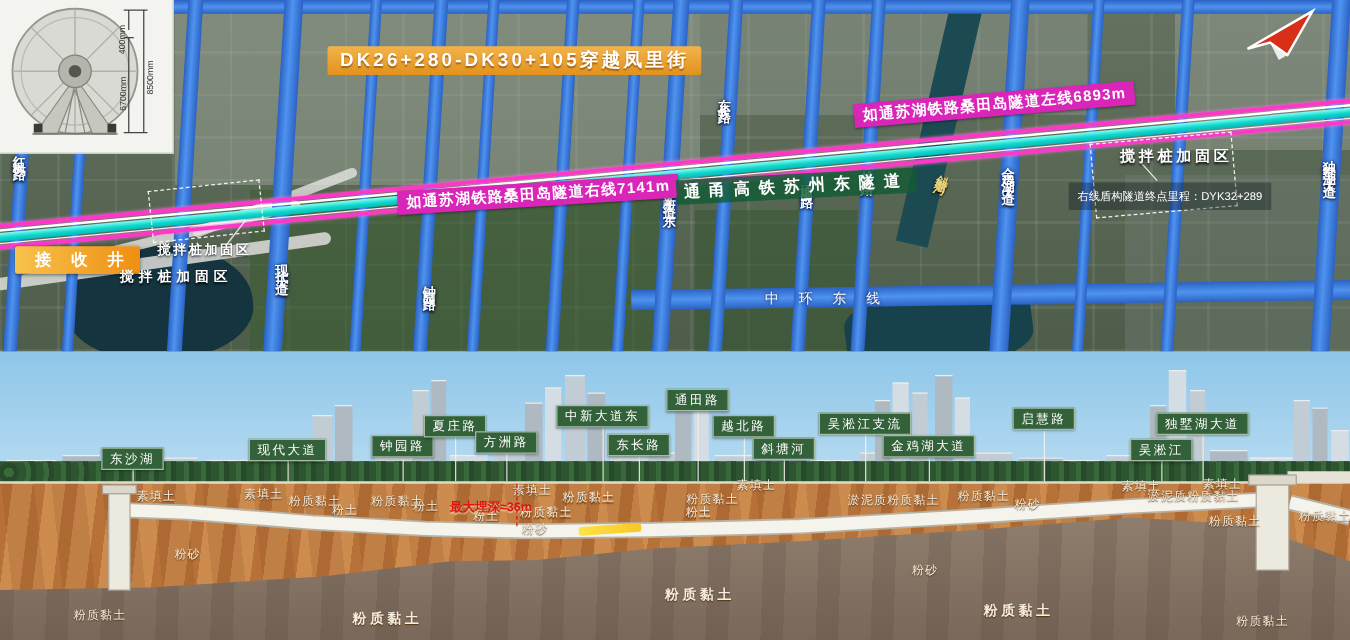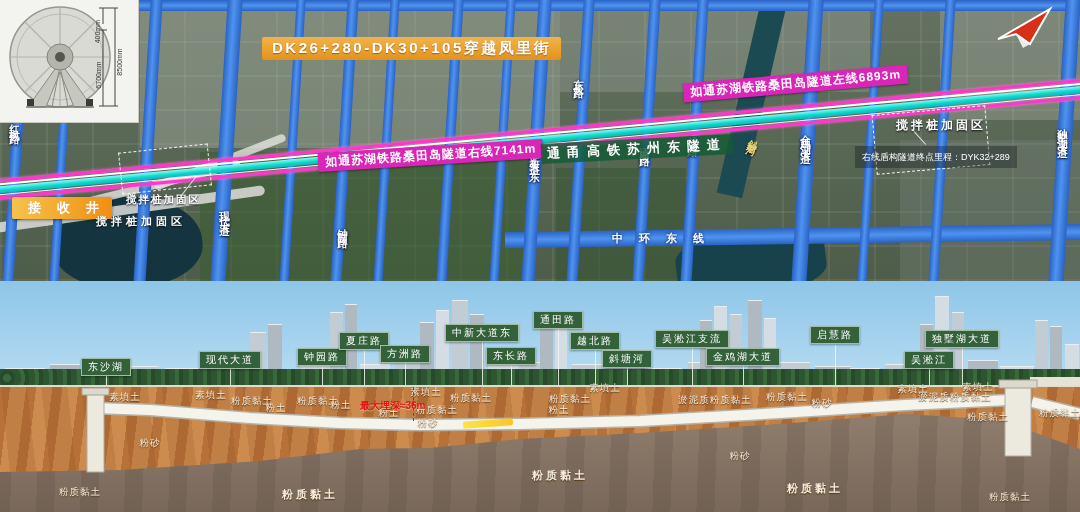"中环东线" #ring-road-label { font-weight: bold -> normal }
